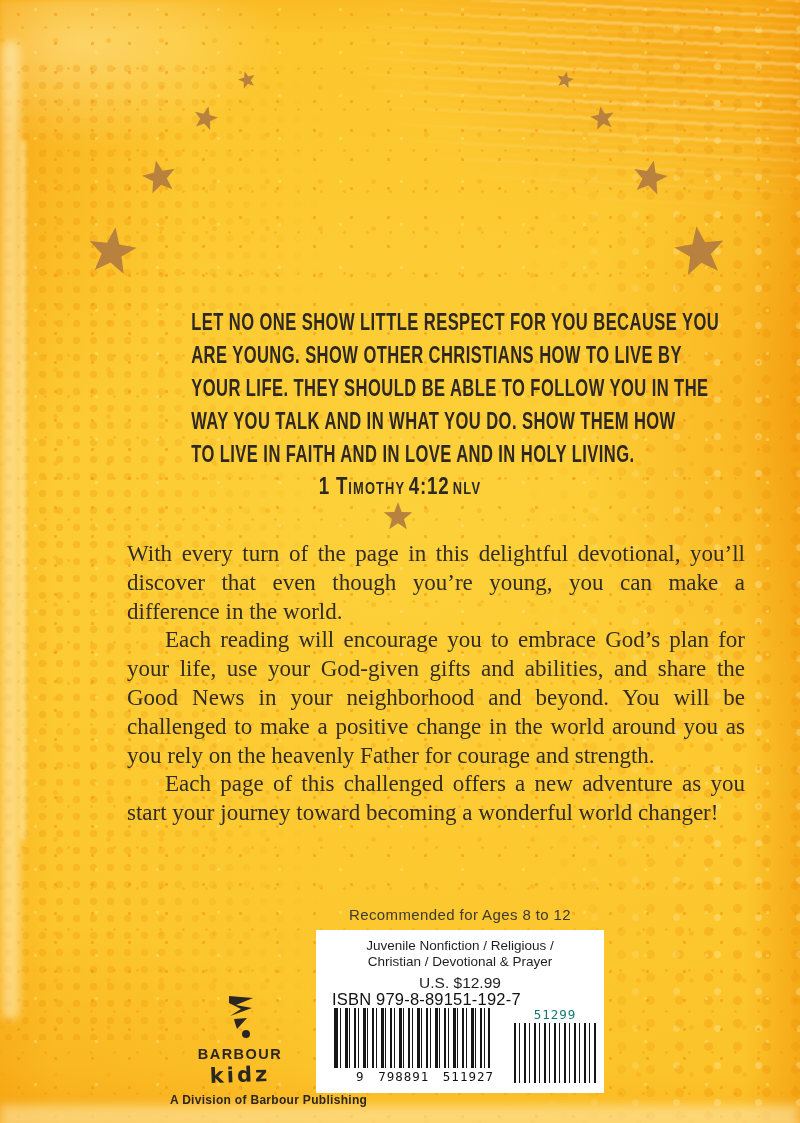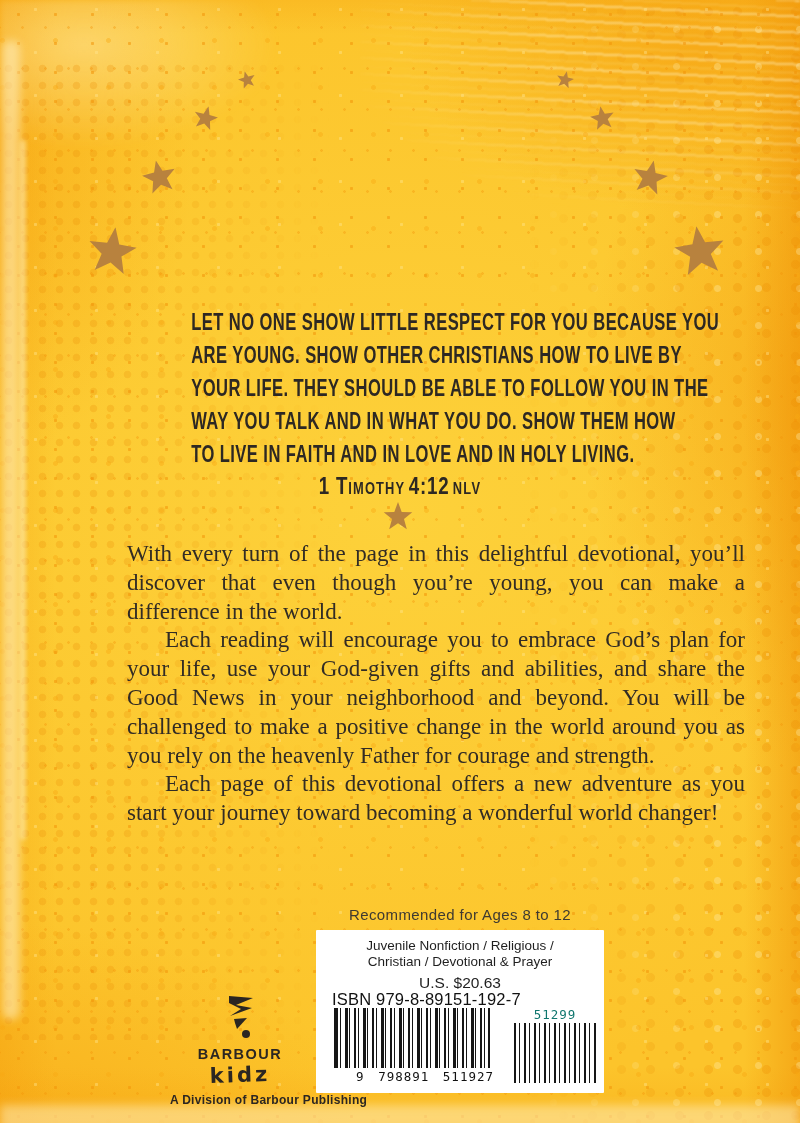"Each page of this devotional" p { text: devotional -> challenged }
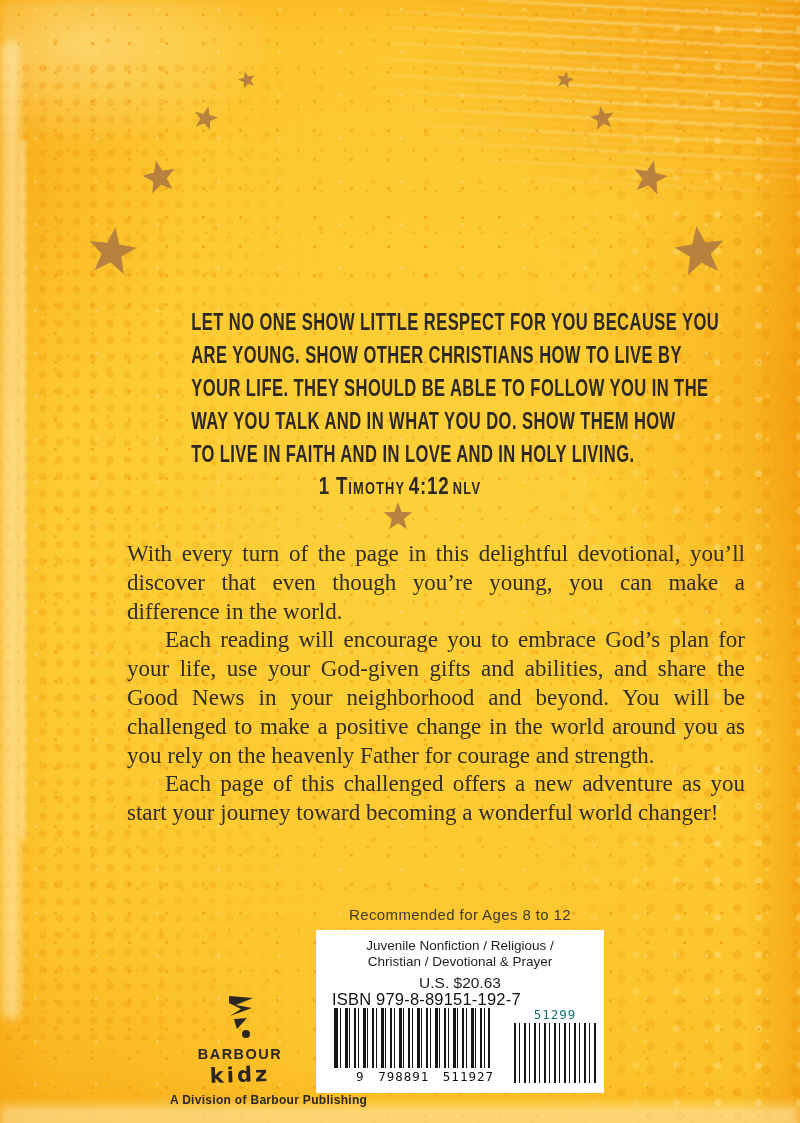"U.S. $20.63" div.price-line { text: $20.63 -> $12.99 }
